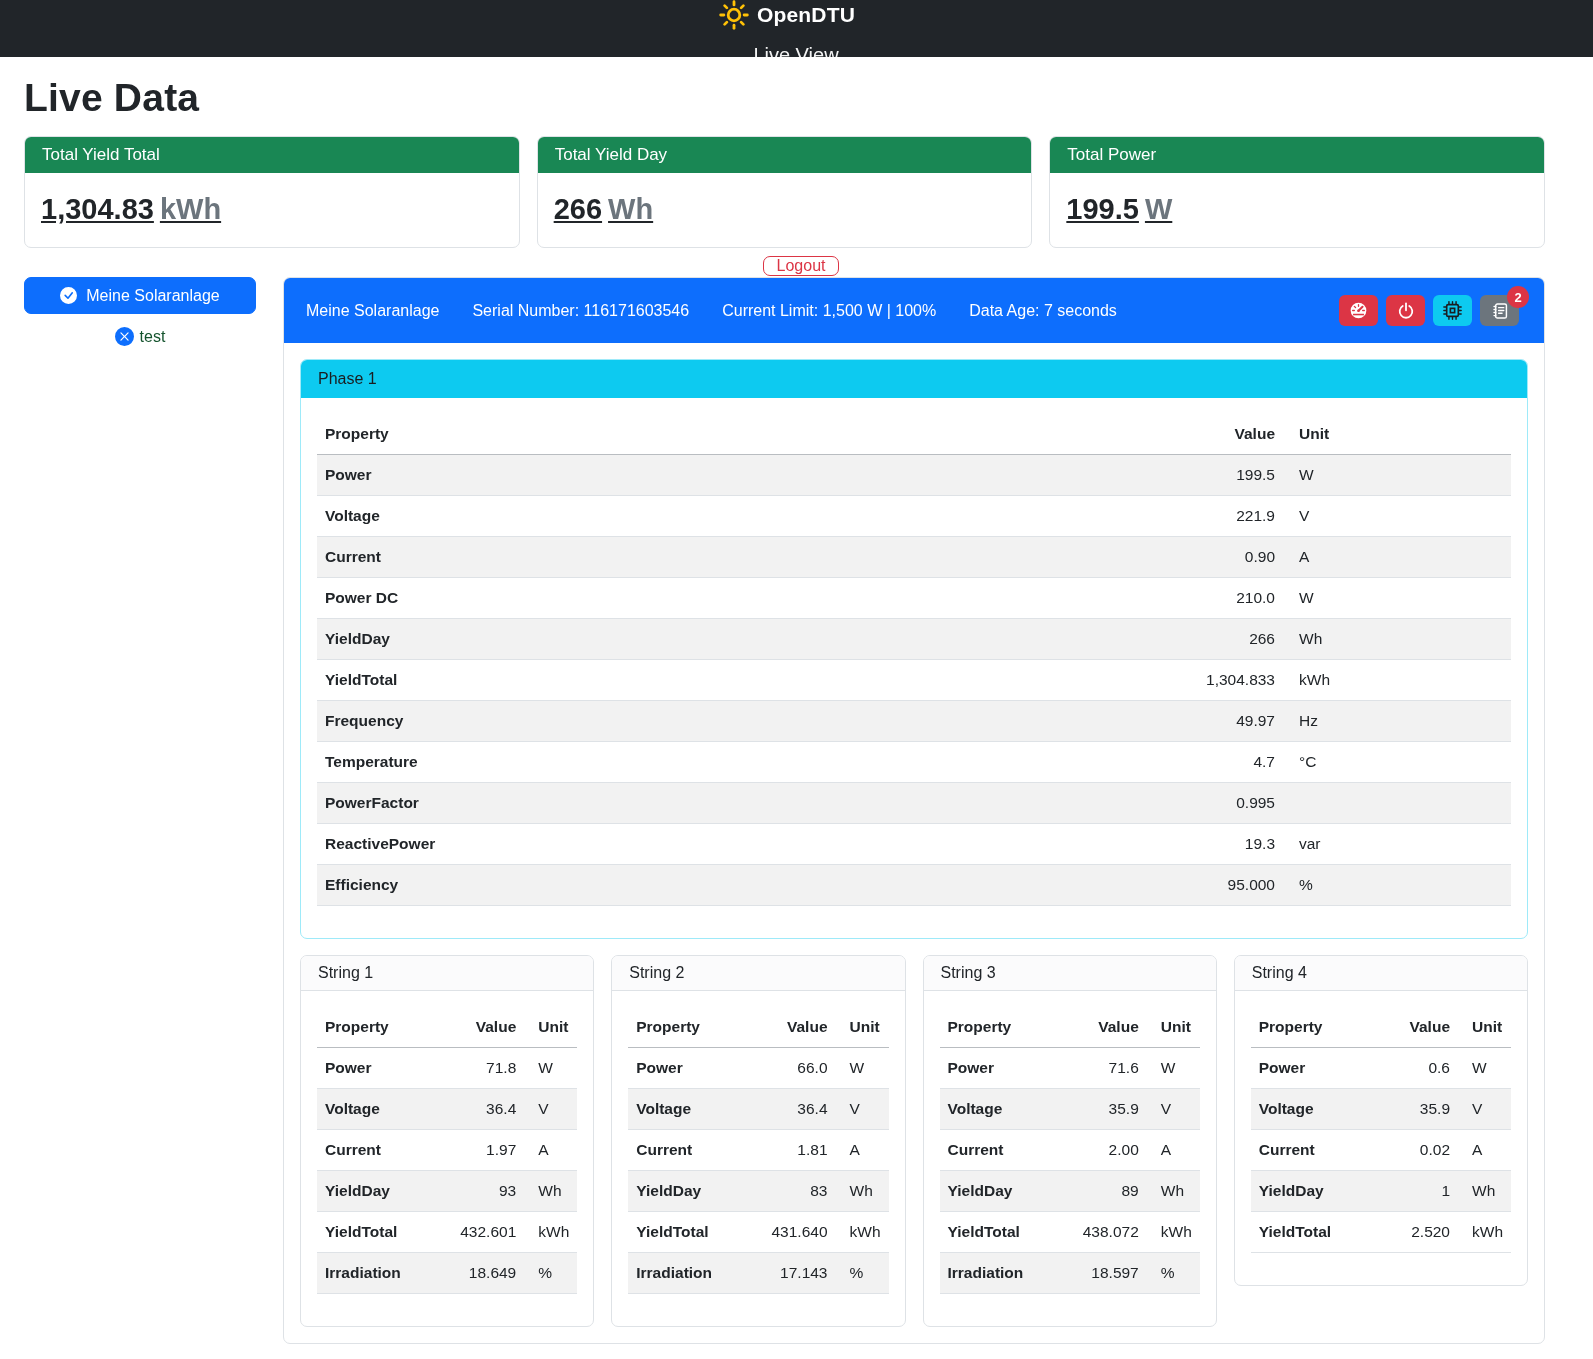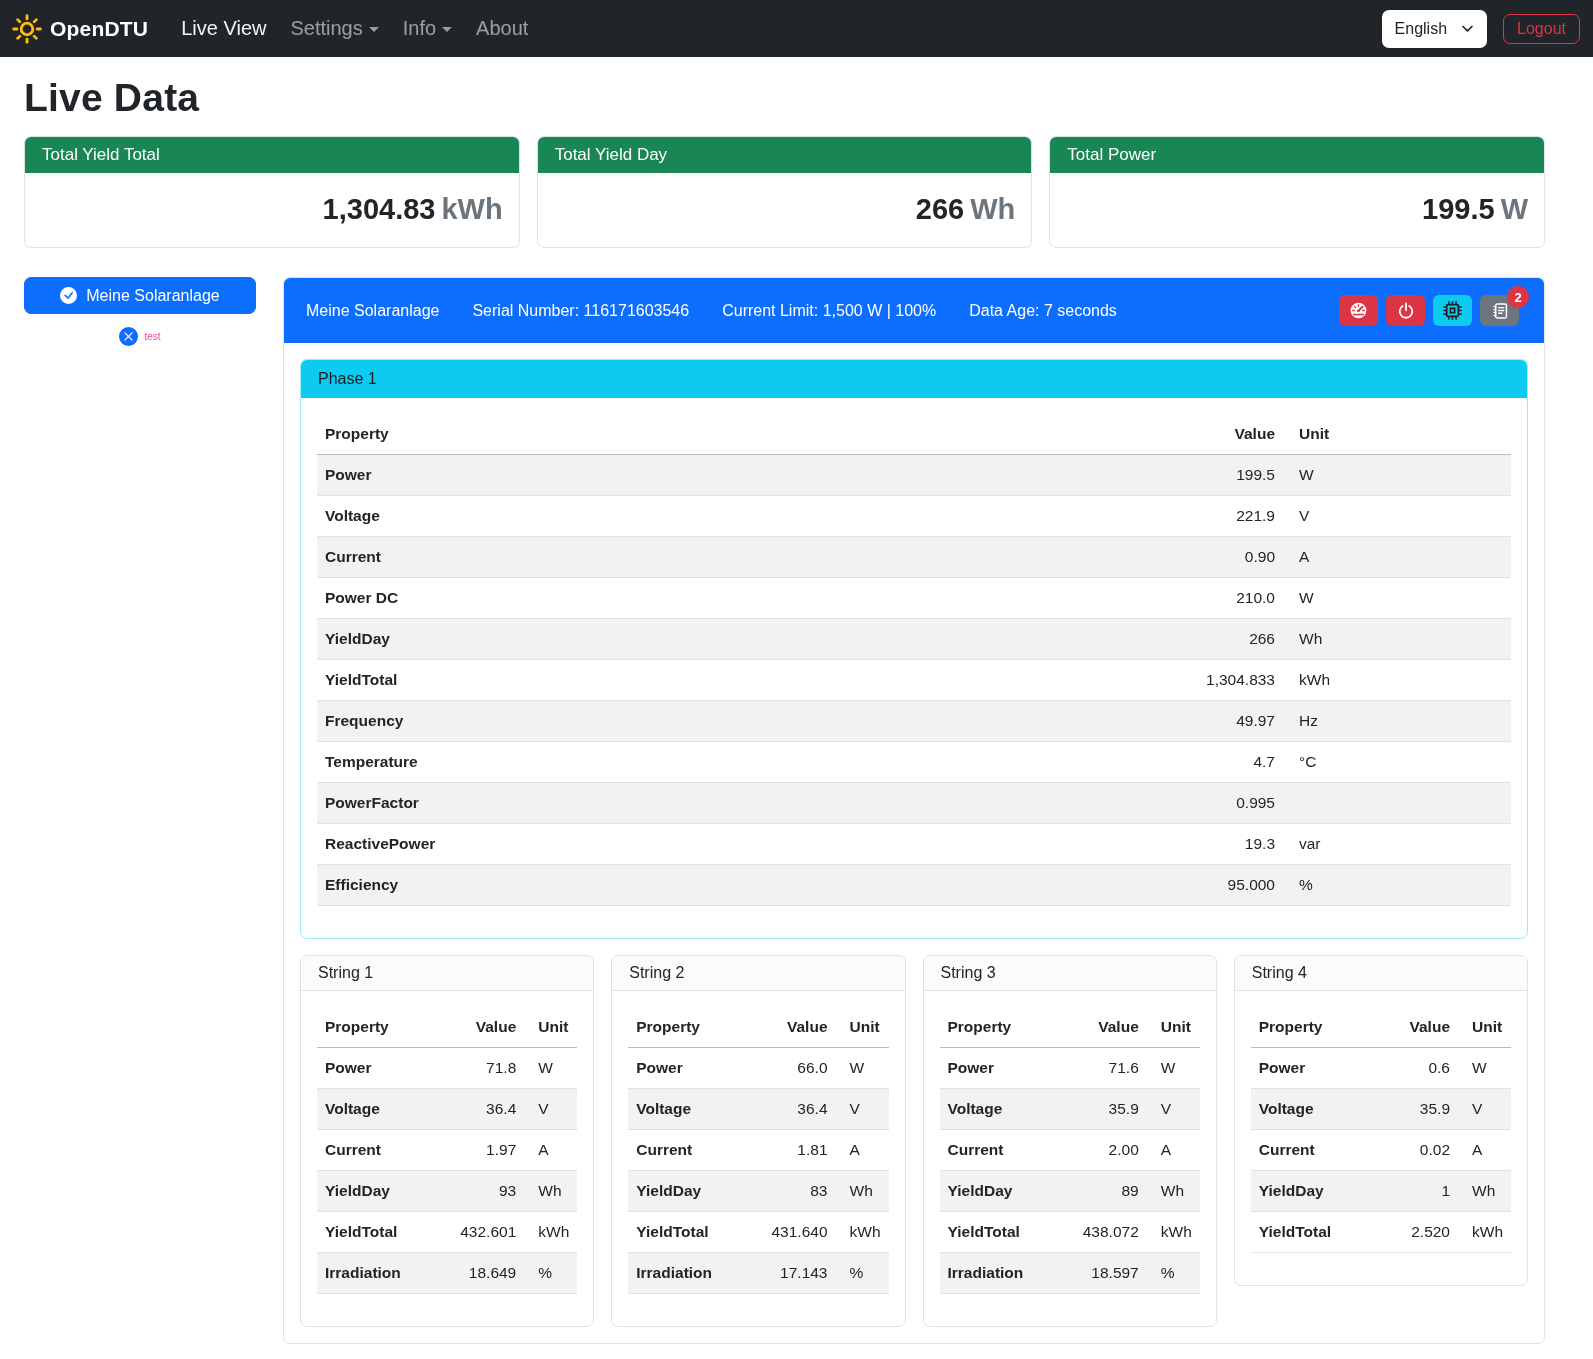"OpenDTU" .navbar { flex-direction: none -> column }
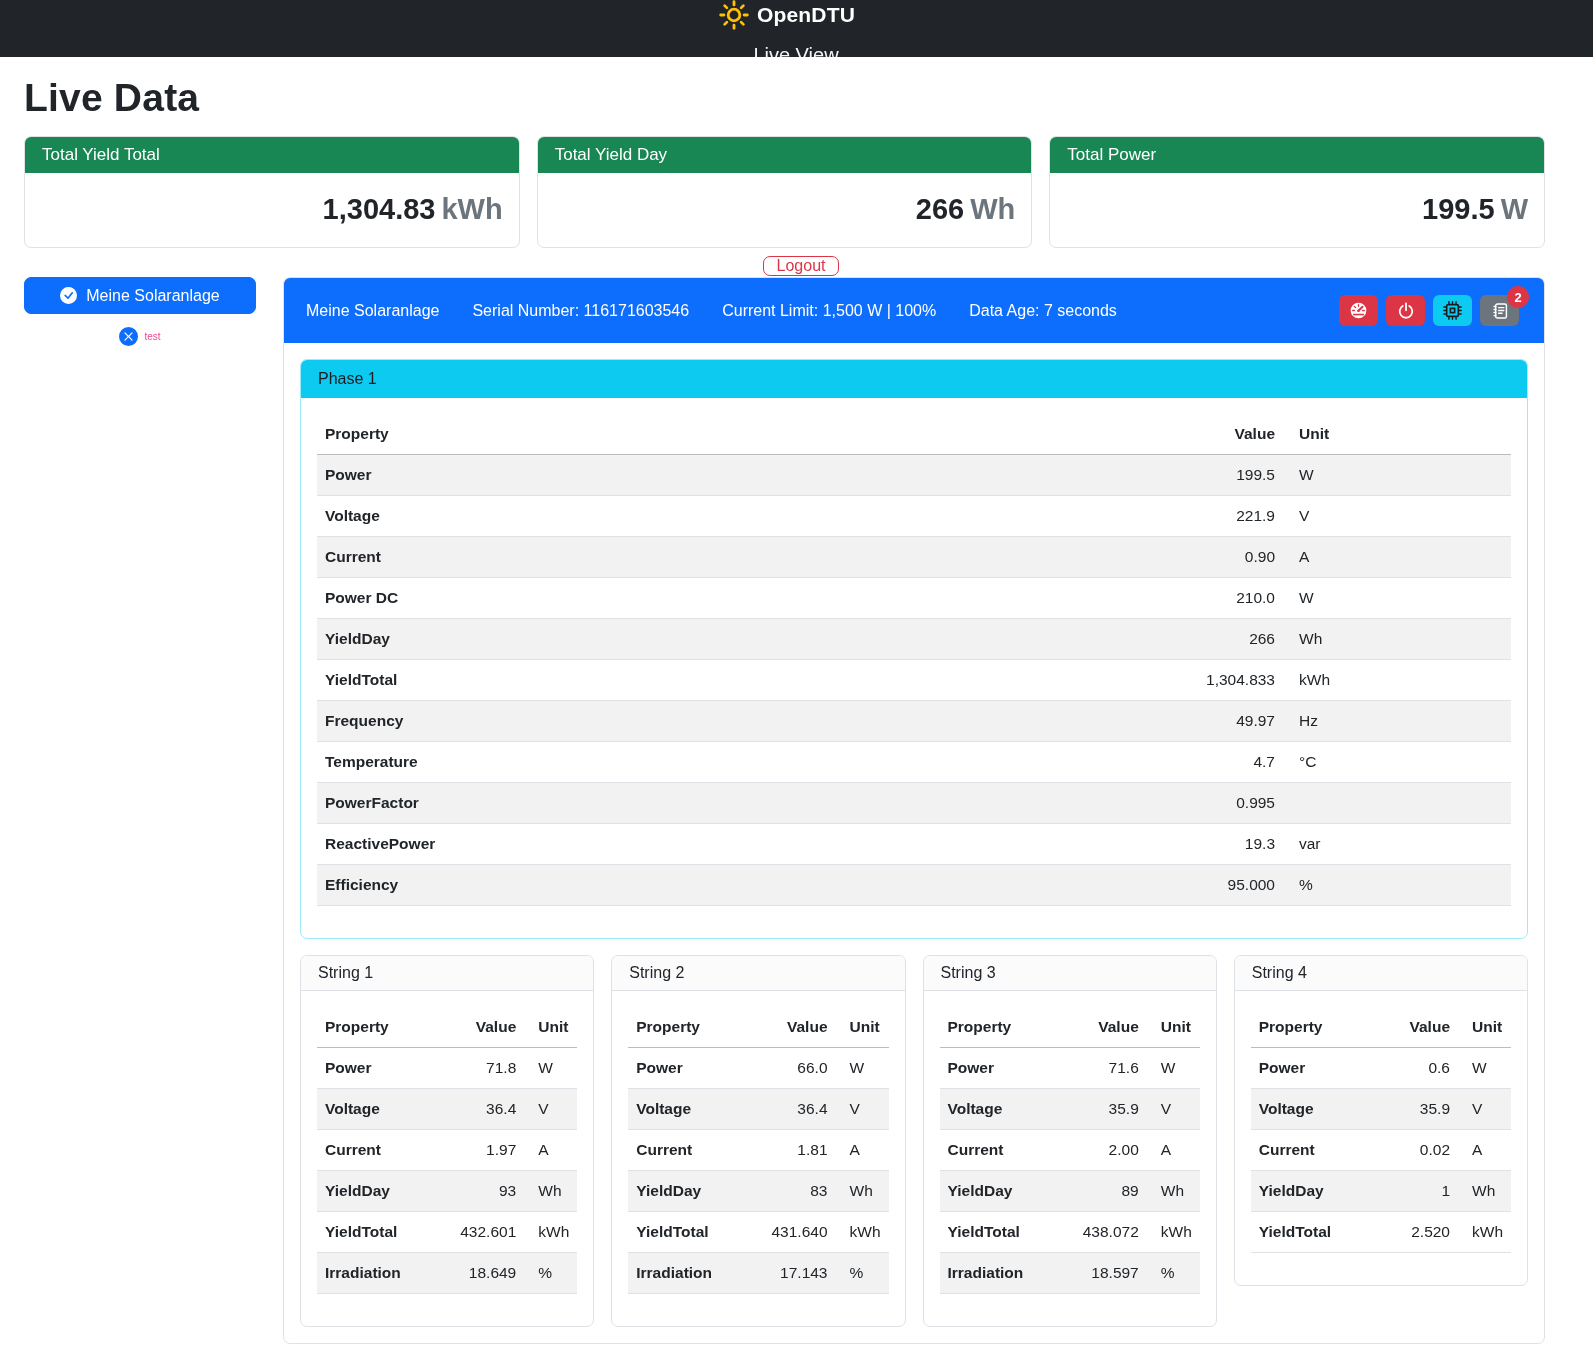"1,304.83 kWh" .s-card-body { text-align: right -> left; text-decoration: none -> underline }
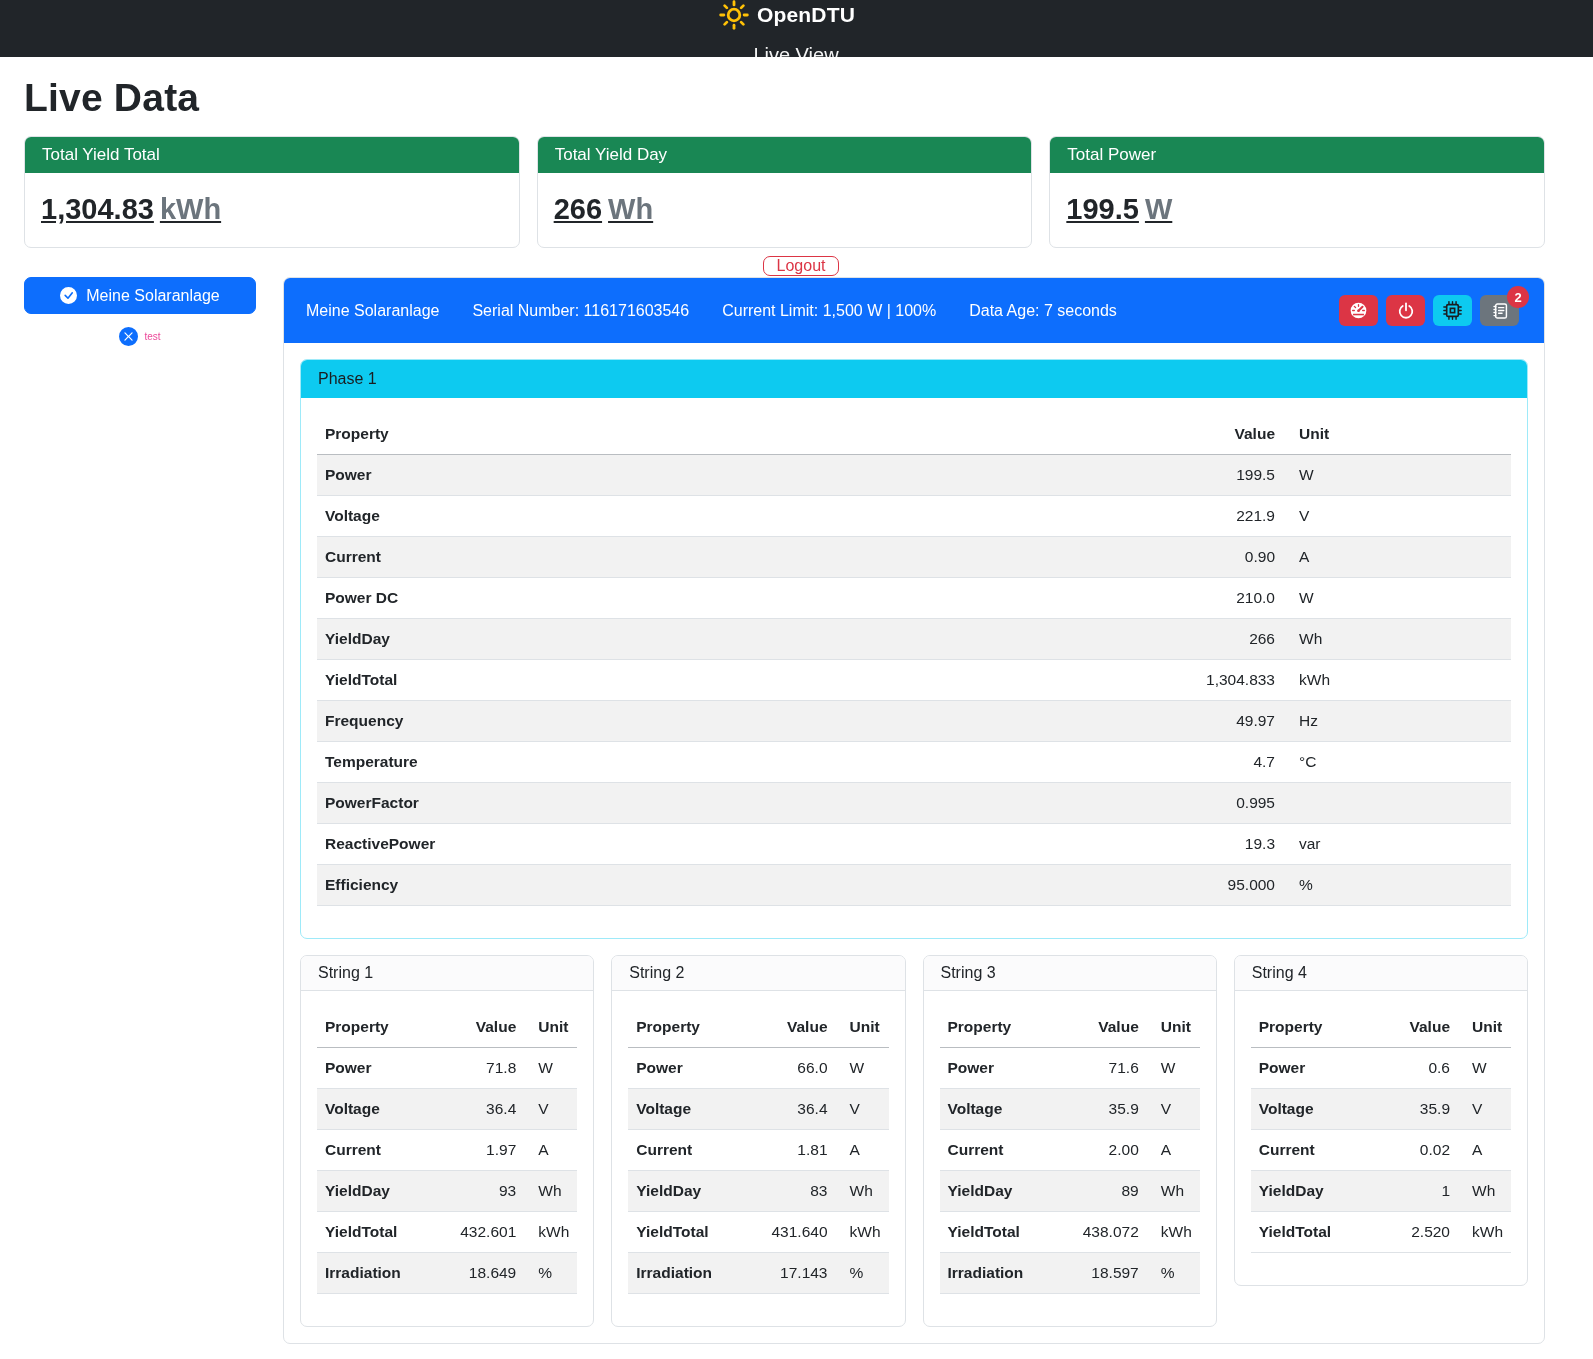"test" .inv-alt-label { color: #ec4899 -> #14532d; font-size: 10px -> 16px }
